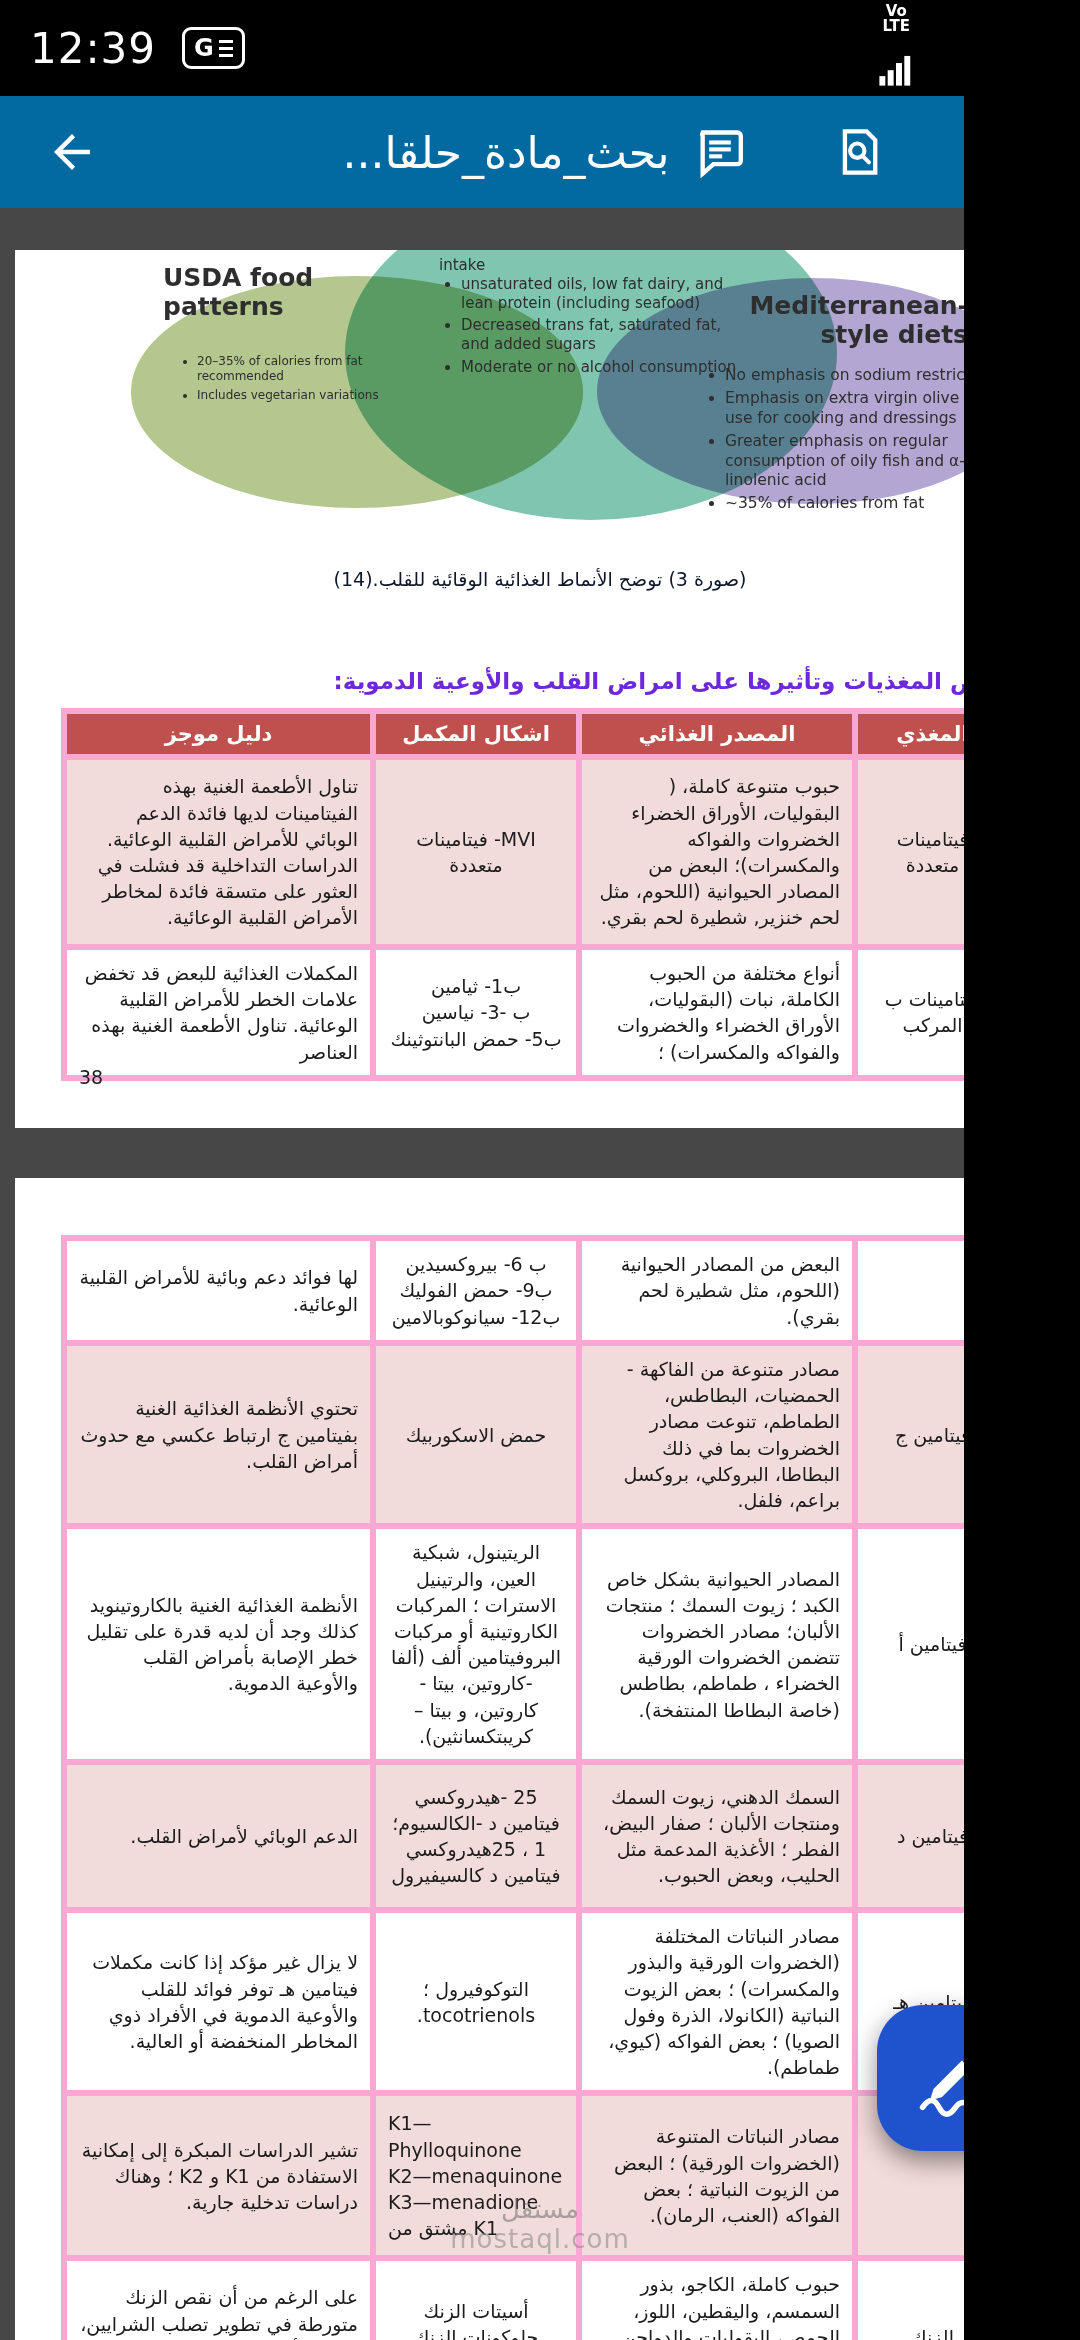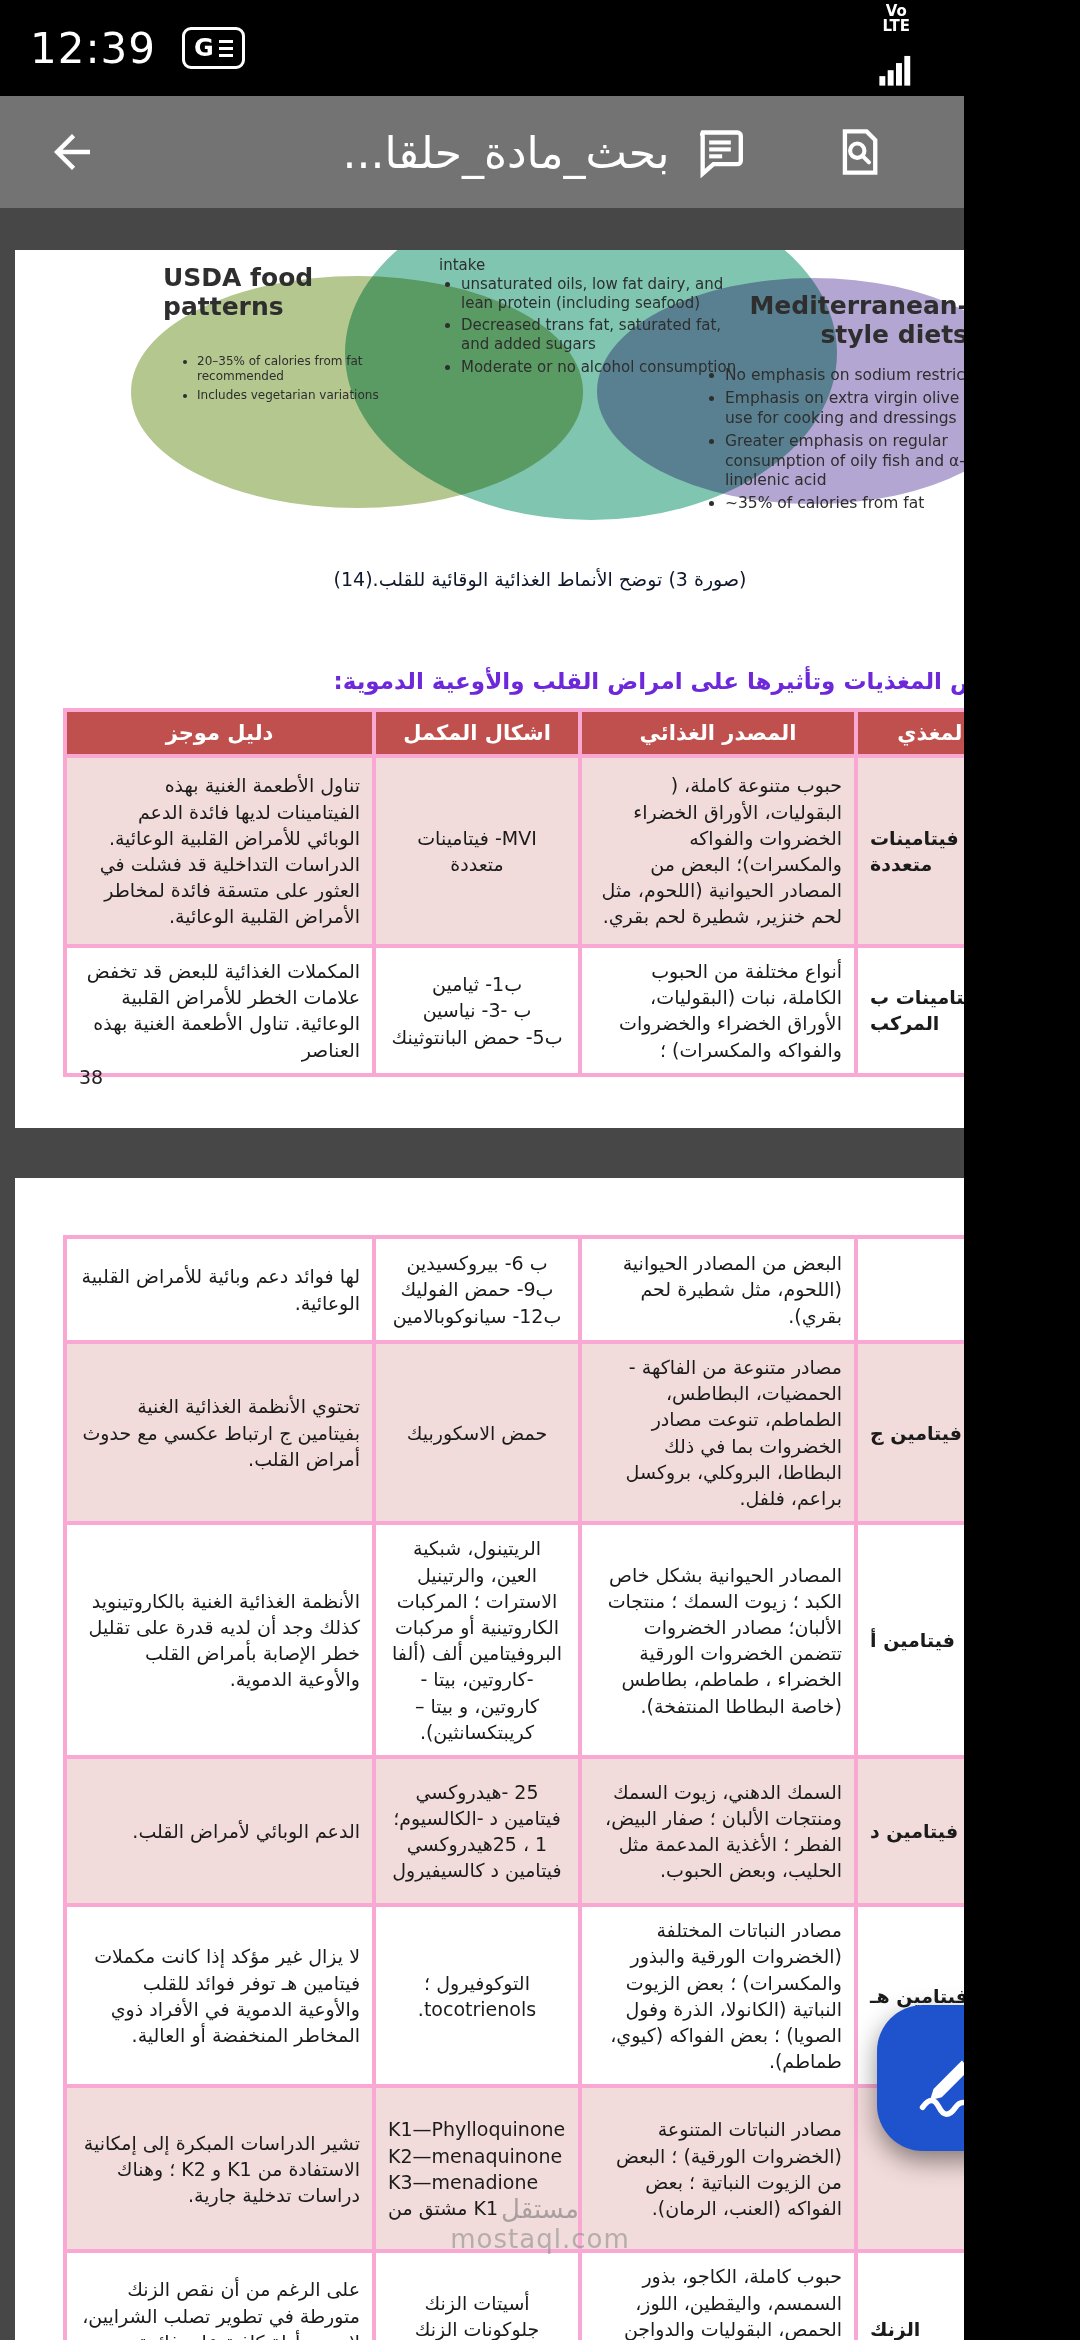"بحث_مادة_حلقا..." .app-bar { background: #737373 -> #0369a1 }
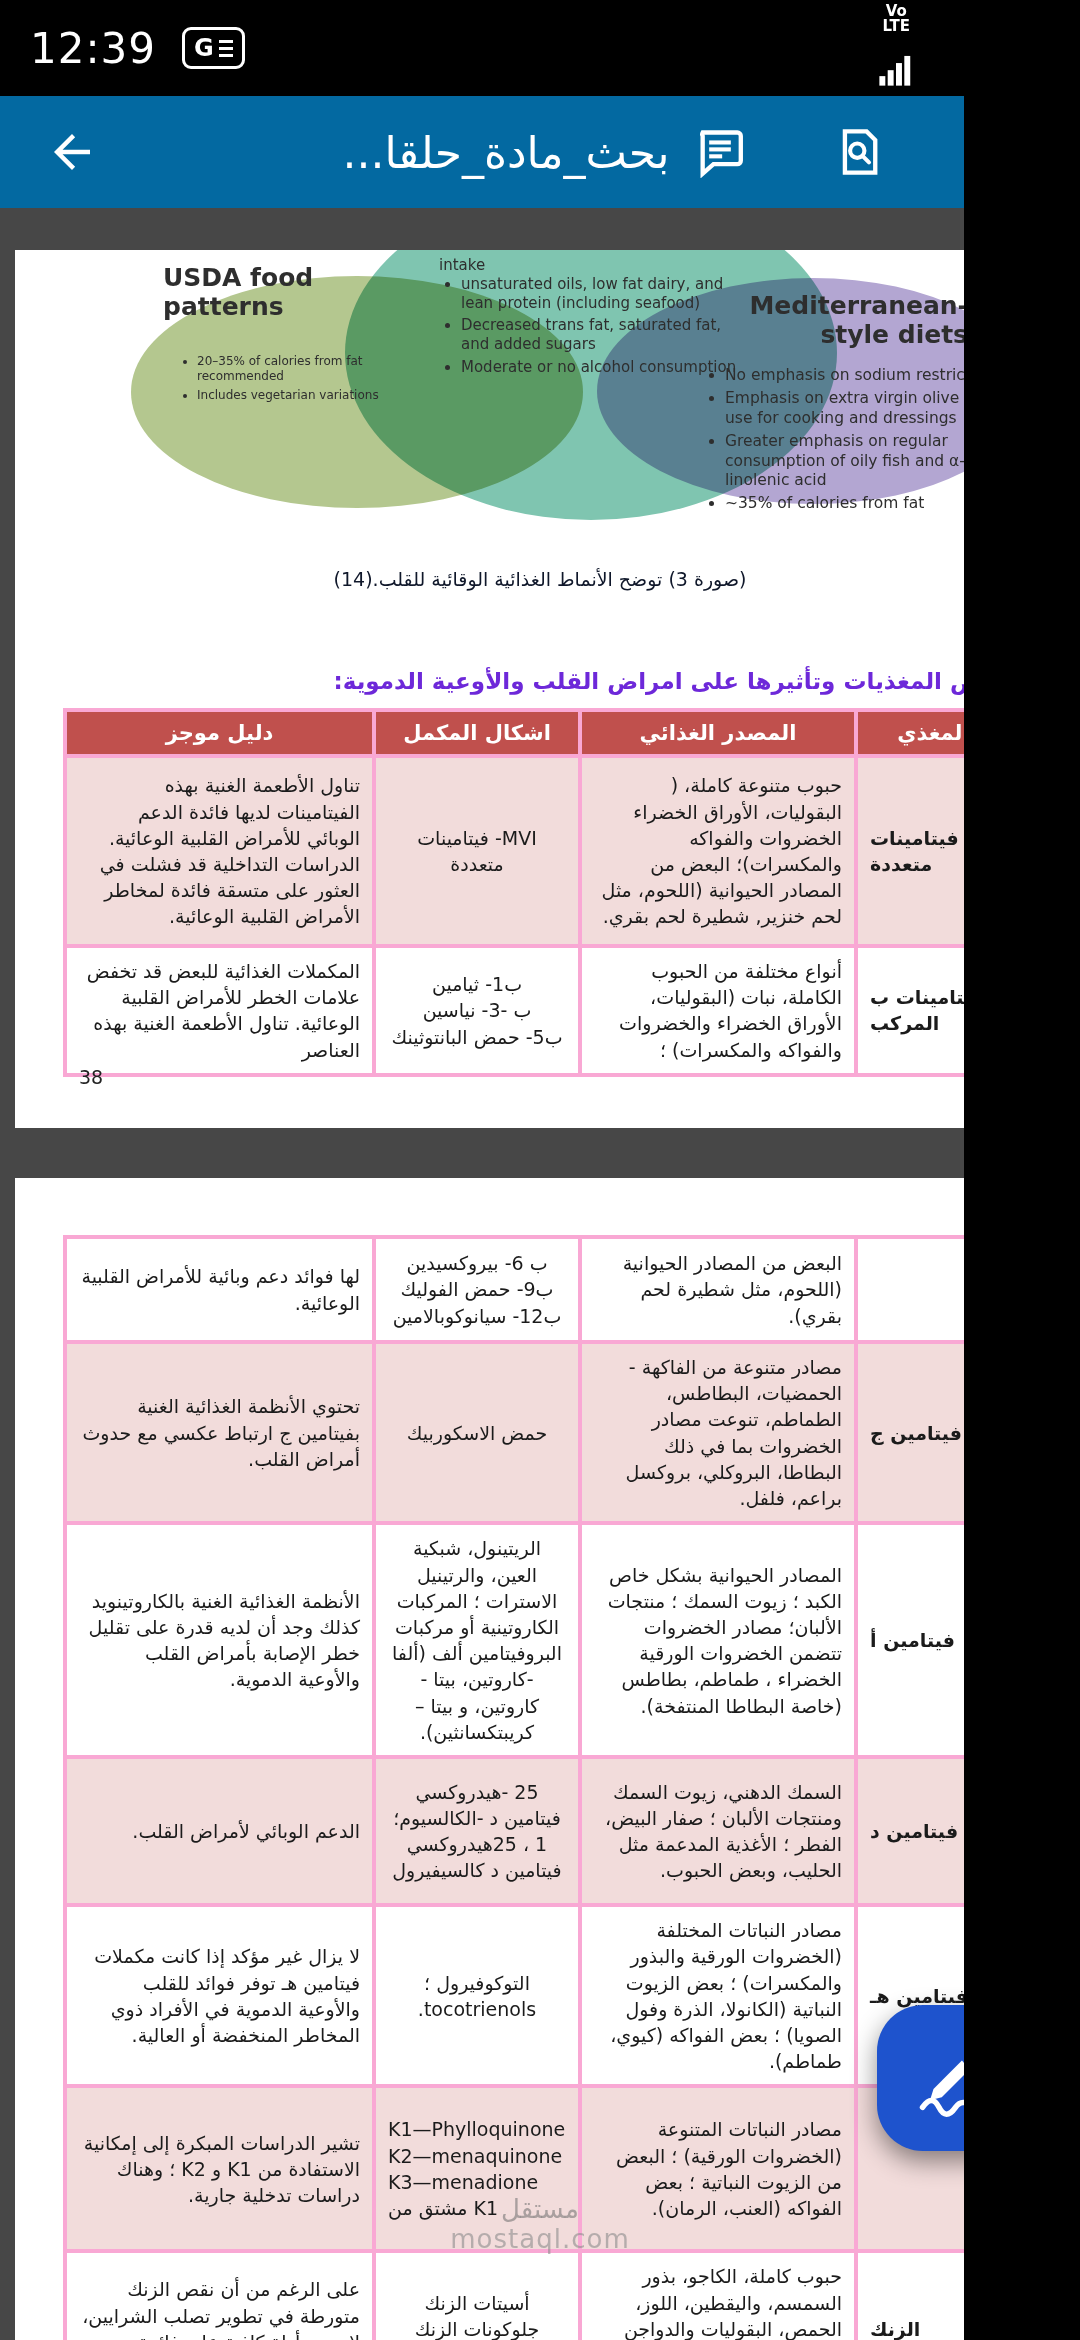"دليل موجز" .ntable th, .ntable td { border: 4px solid #f9a8d4 -> 6px solid #f9a8d4 }
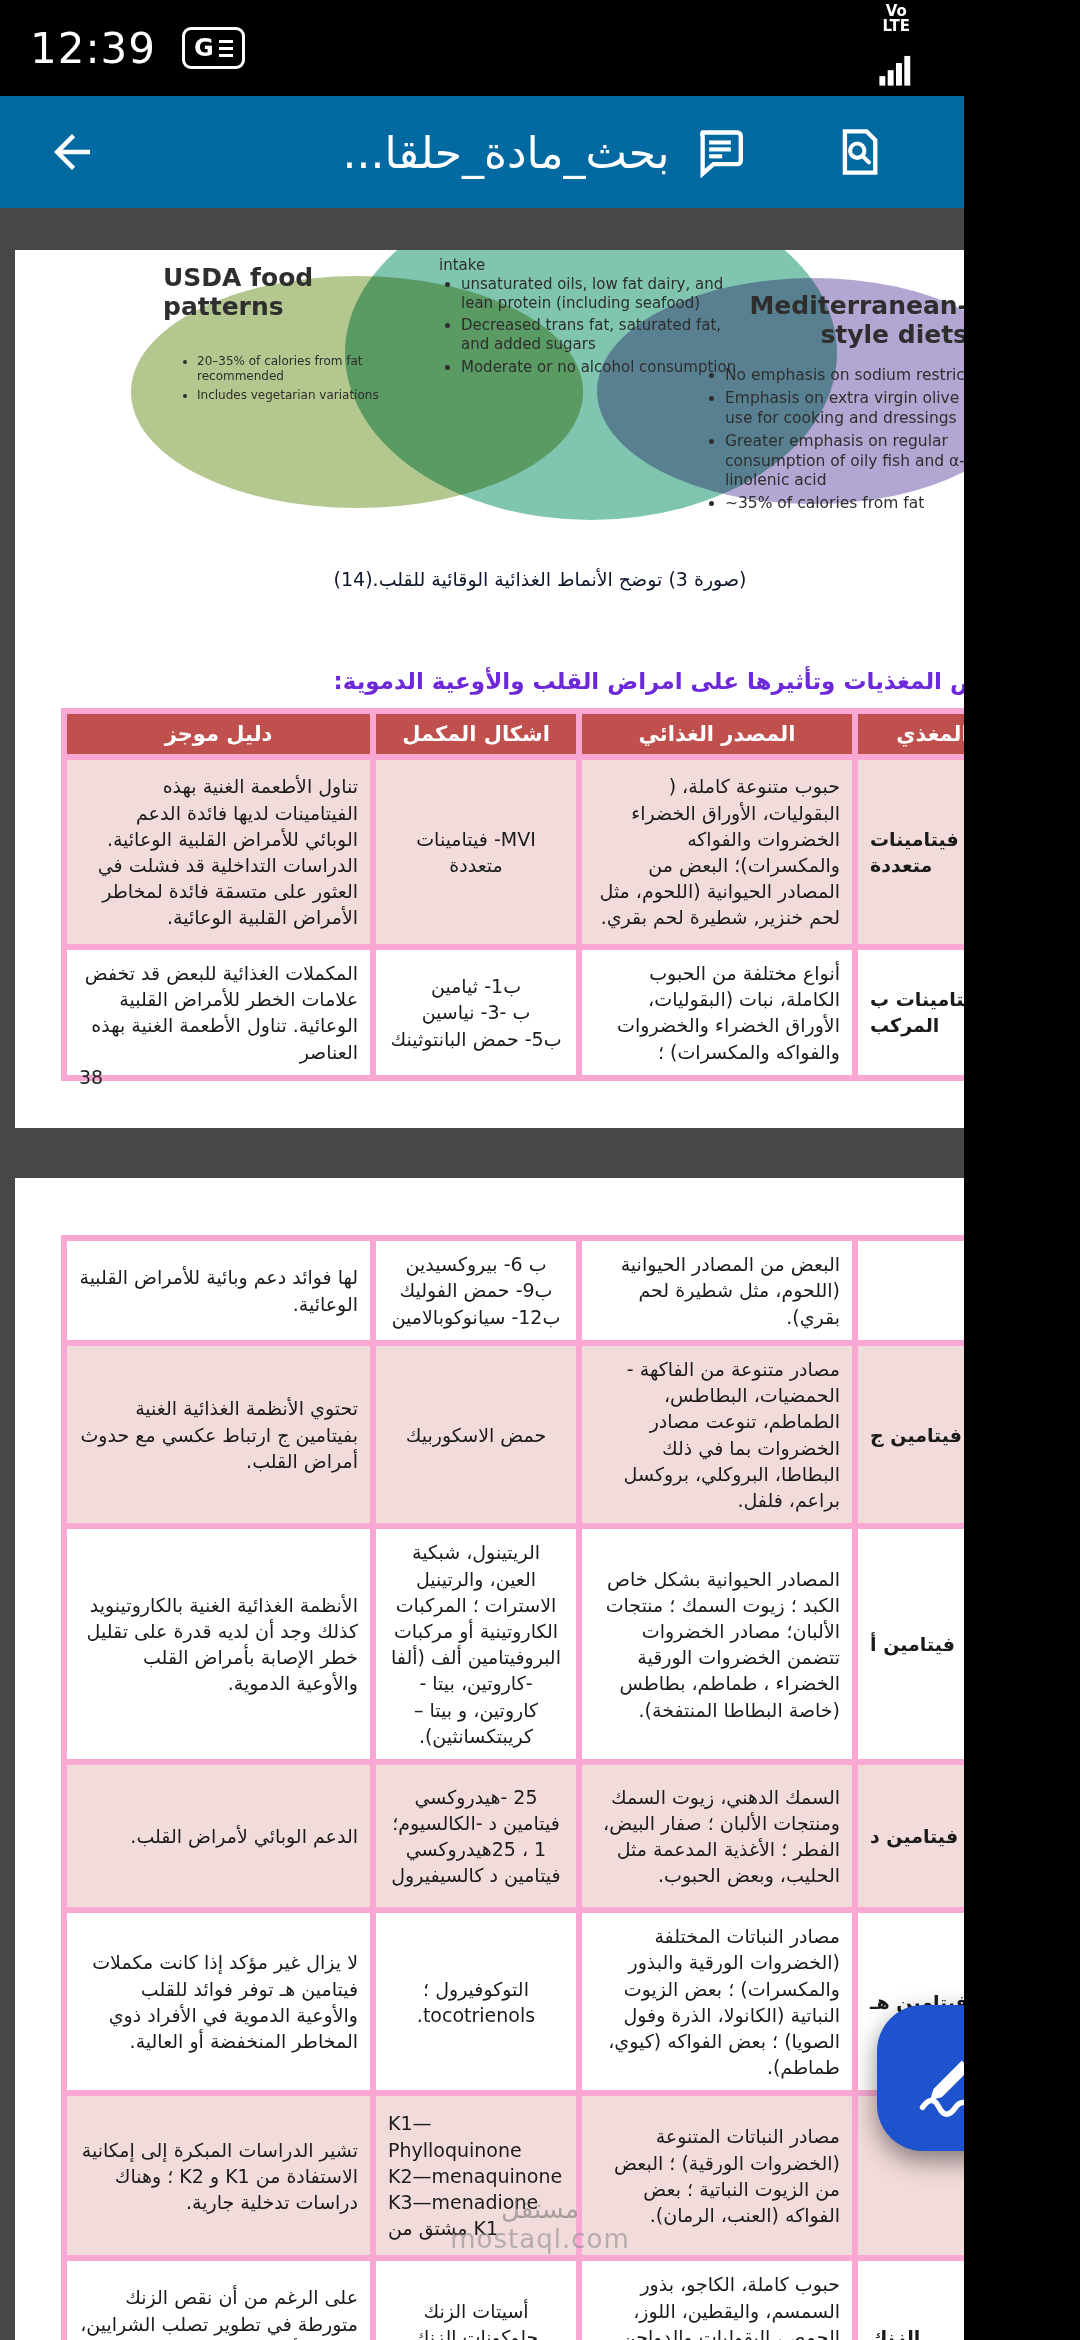"فيتامينات متعددة" td.nutr { font-weight: bold -> normal; text-align: left -> center }
